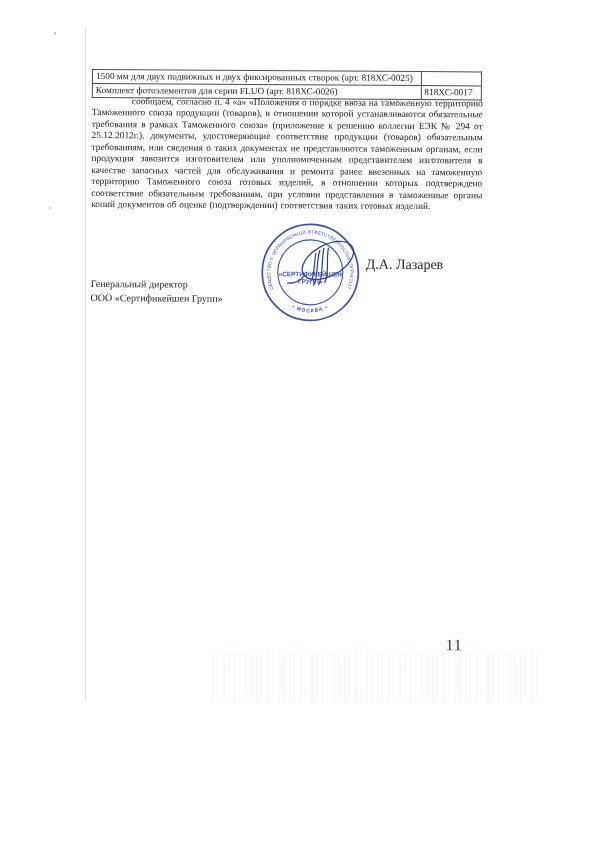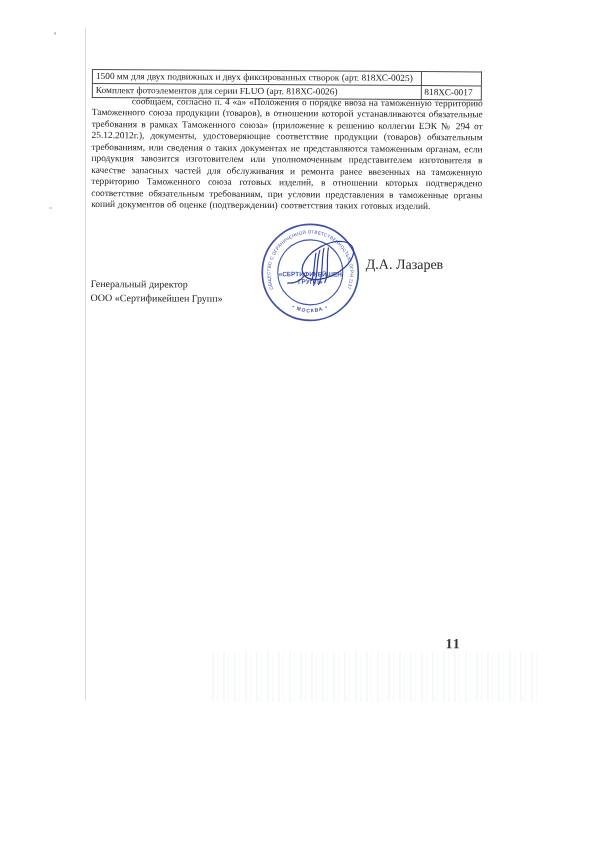"11" .page-number { font-size: 14px -> 16px; font-weight: bold -> none }
